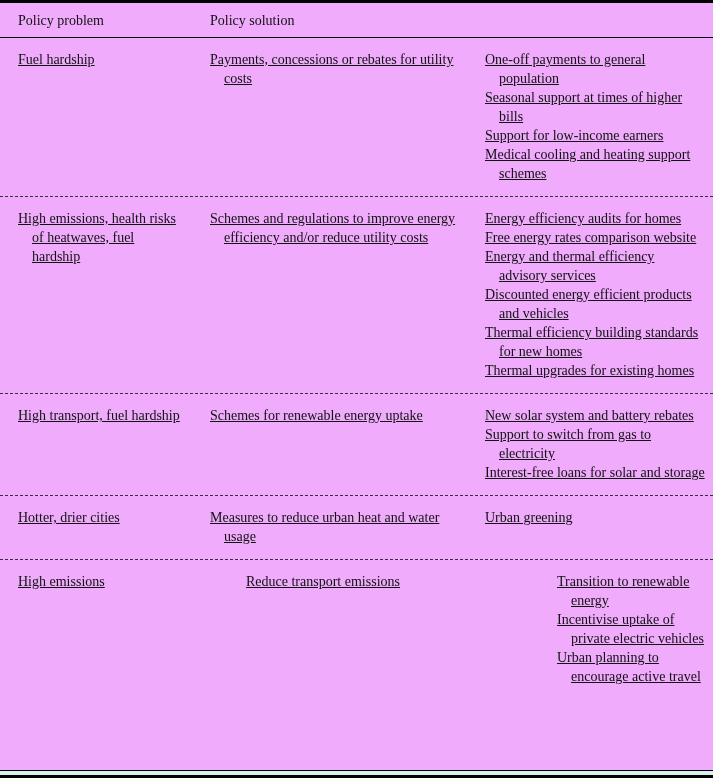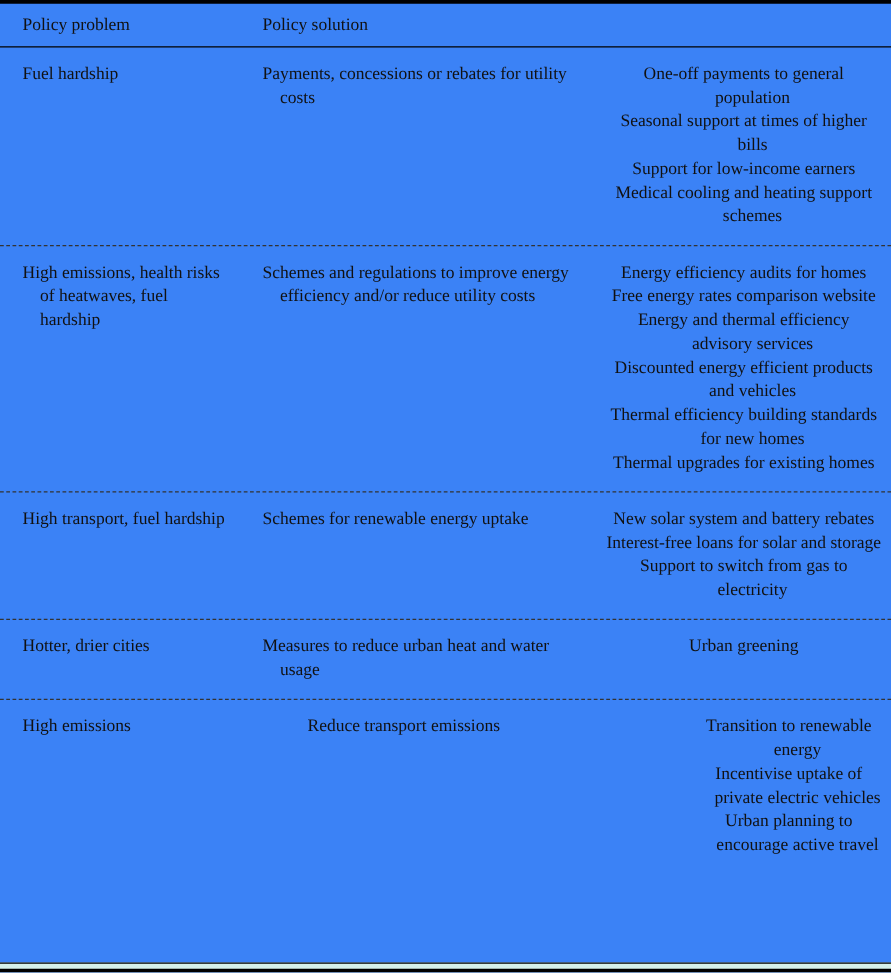"Policy problem" .table-wrap { background: #3b82f6 -> #f0abfc }
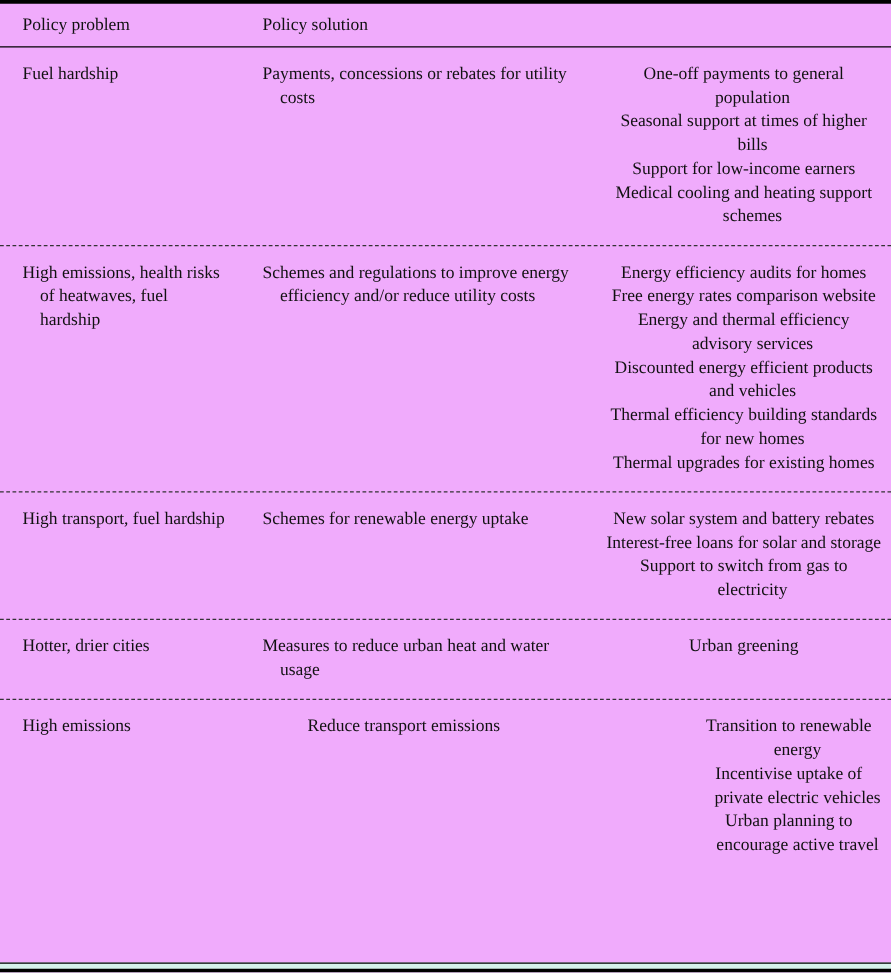"Fuel hardship" .cell .hang { text-decoration: none -> underline }
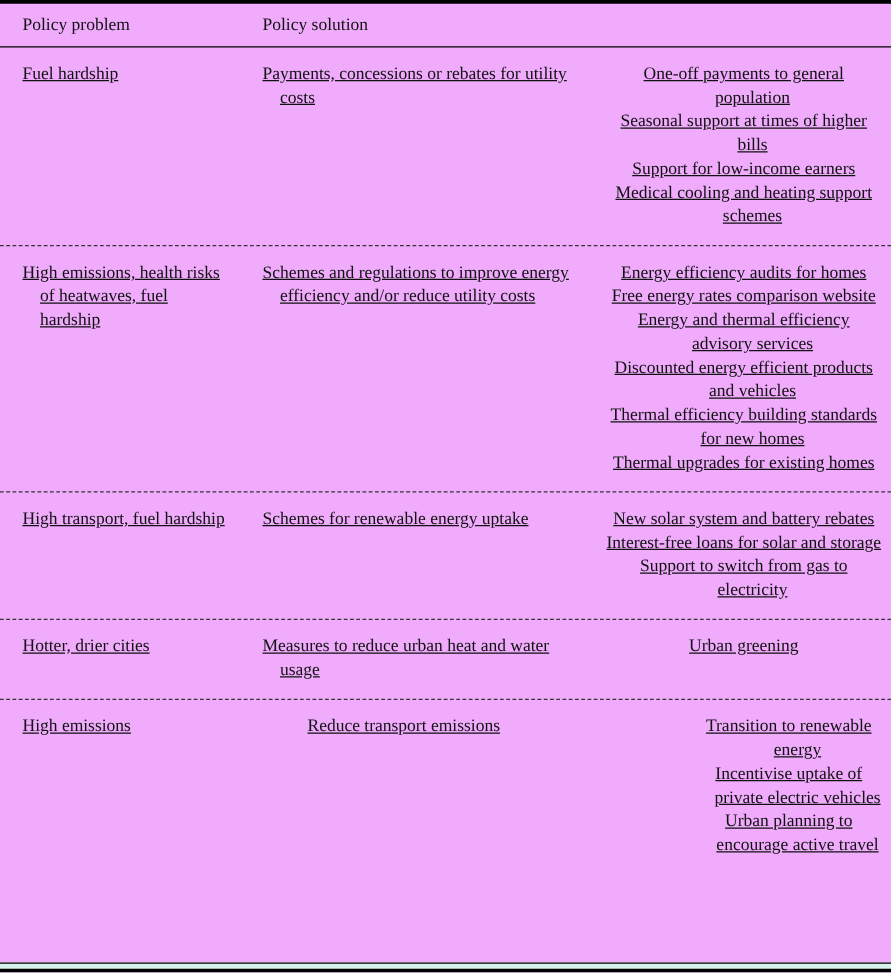"One-off payments to general population" .examples-list .hang { text-align: center -> none }
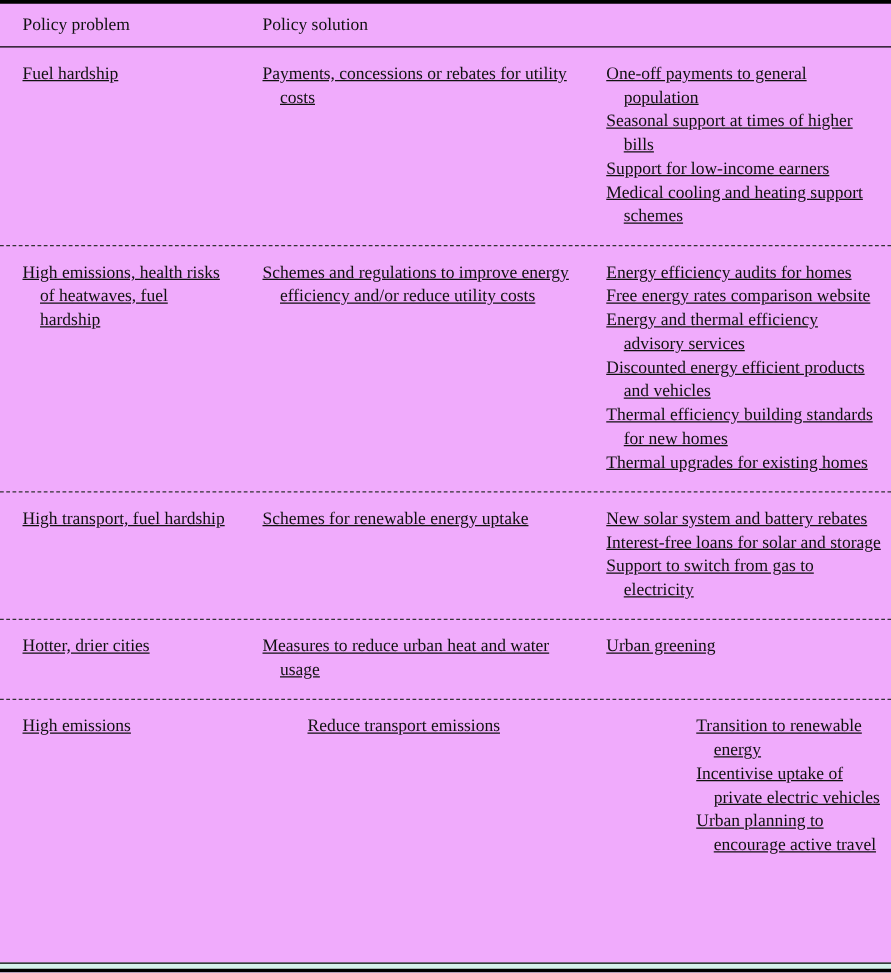"Interest-free loans for solar and" div.hang { order: before "Support to switch from gas" -> after "Support to switch from gas" }
